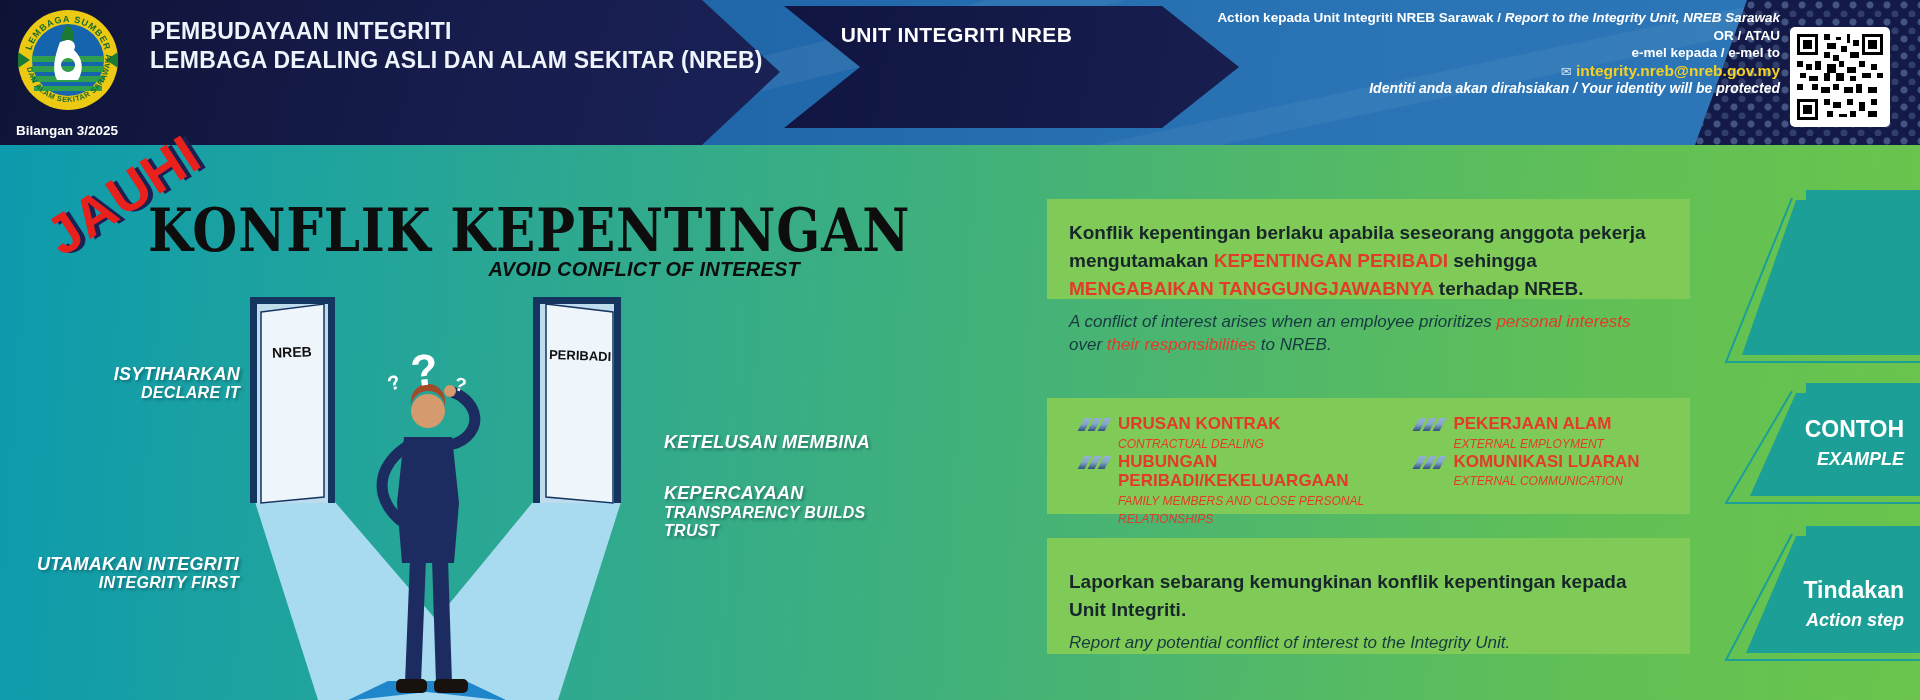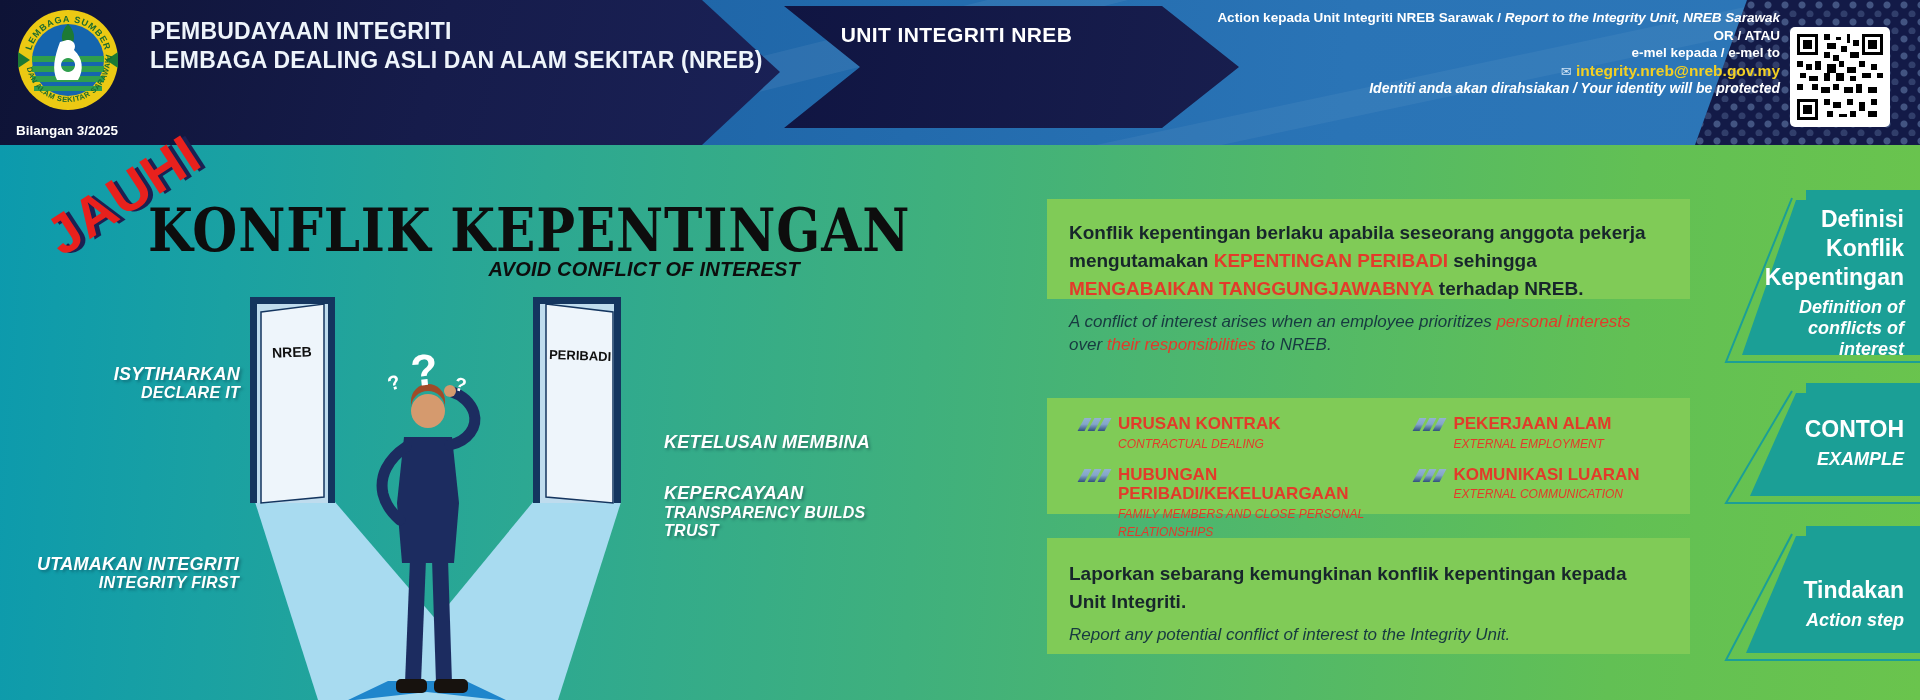"Definisi" div.tab-text { html: <div> <div>Definisi</div> <div>Konflik</div> <div>Kepentingan</div> <div> <div>Definition of</div> <div>conflicts of</div> <div>interest</div> </div> </div> -> none }
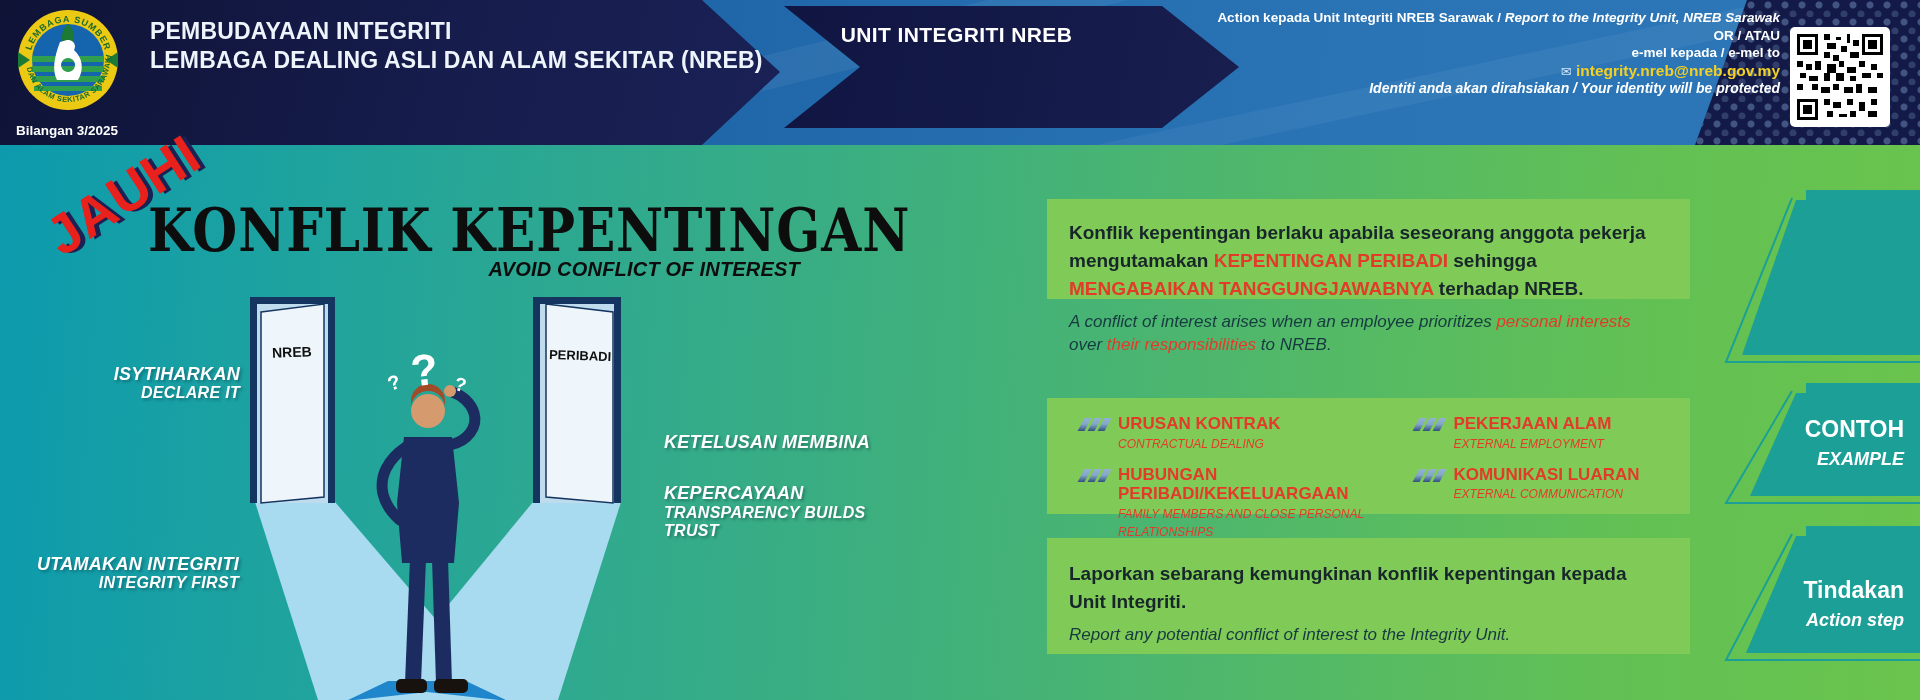"URUSAN KONTRAK" .ex-grid { row-gap: 13px -> none }
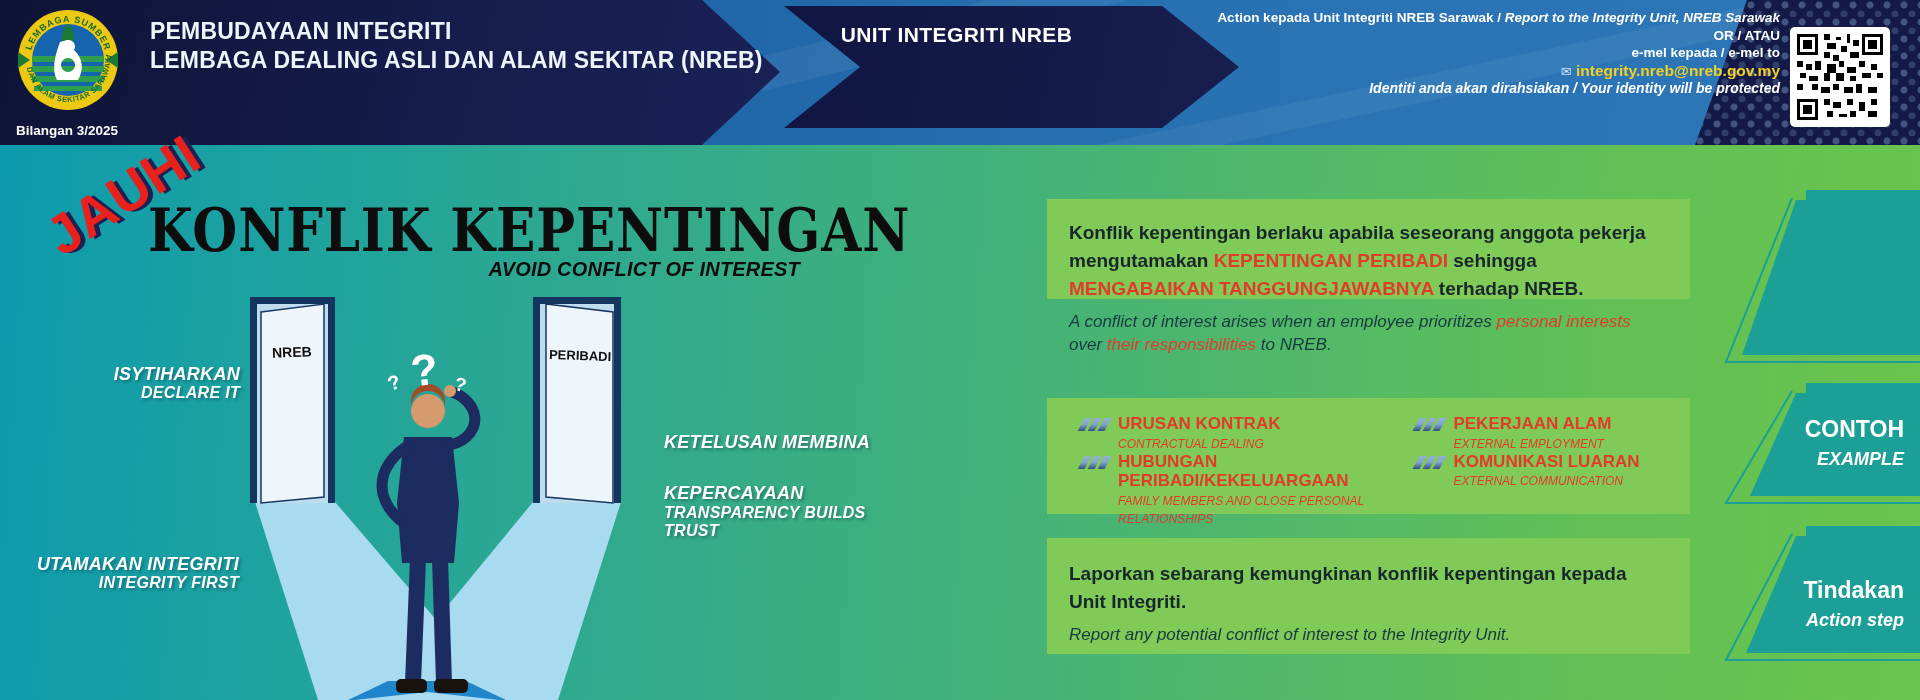"Laporkan sebarang kemungkinan konflik" .gbox3 { padding: 22px 22px -> 30px 22px }
